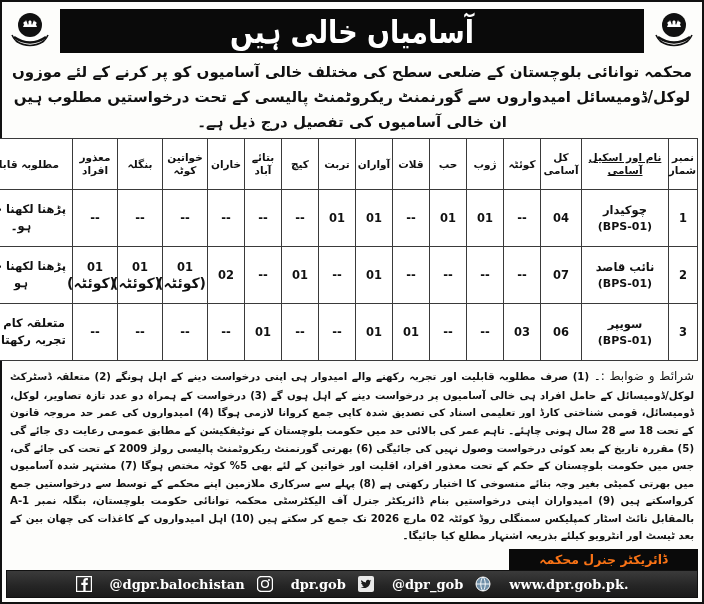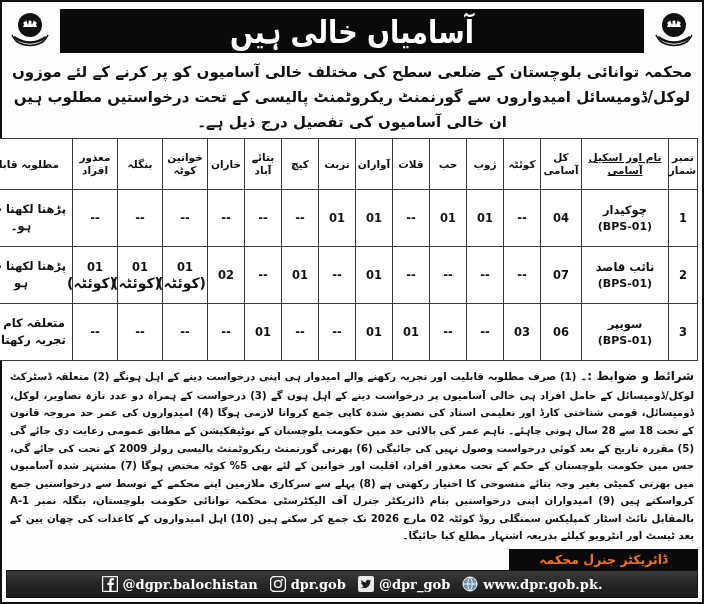"شرائط و ضوابط :۔" .terms b.hd { font-weight: 700 -> 400 }
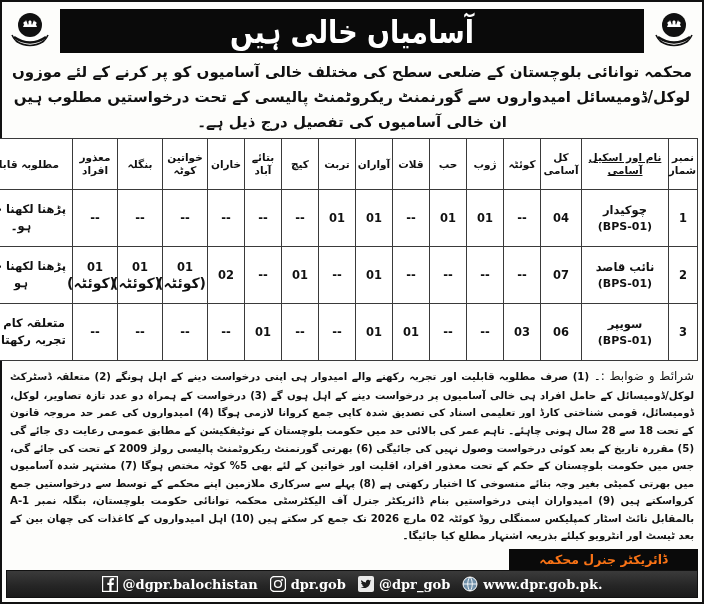"@dgpr.balochistan" .fitem { gap: 5px -> 18px }
